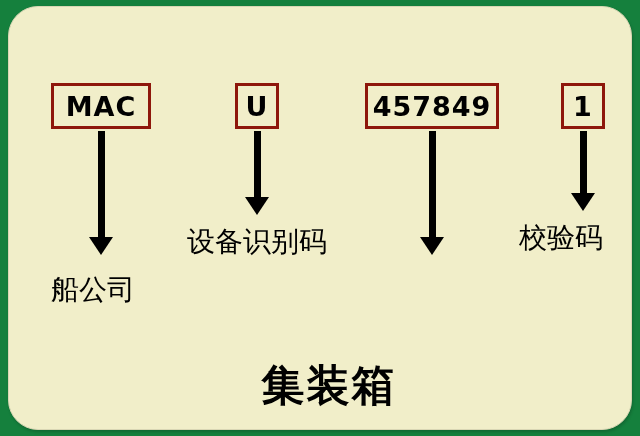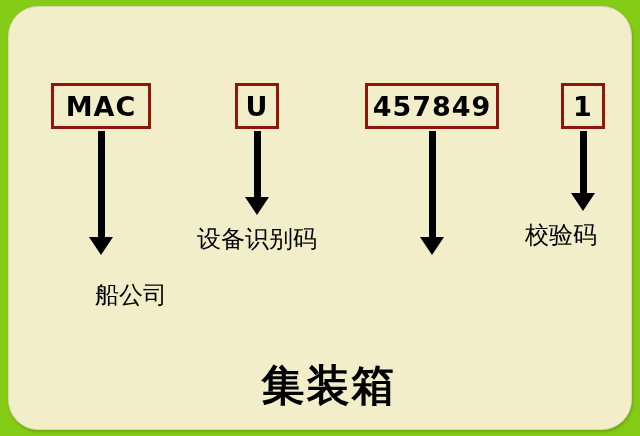"MAC" .stage { background: #84cc16 -> #15803d }
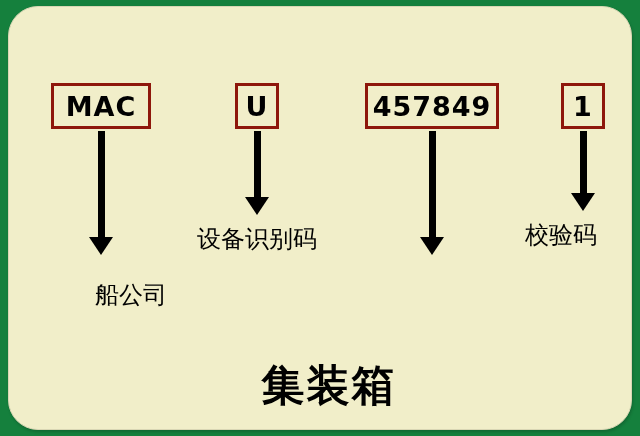"设备识别码" .caption { font-size: 24px -> 28px }
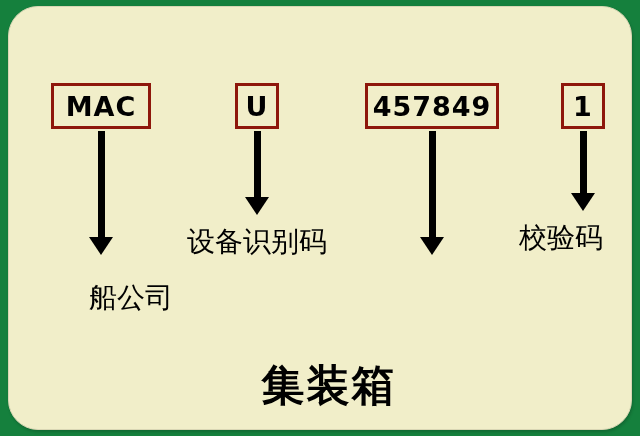"船公司" .caption-mac { margin-left: 38px -> none; top: 272px -> 264px }
